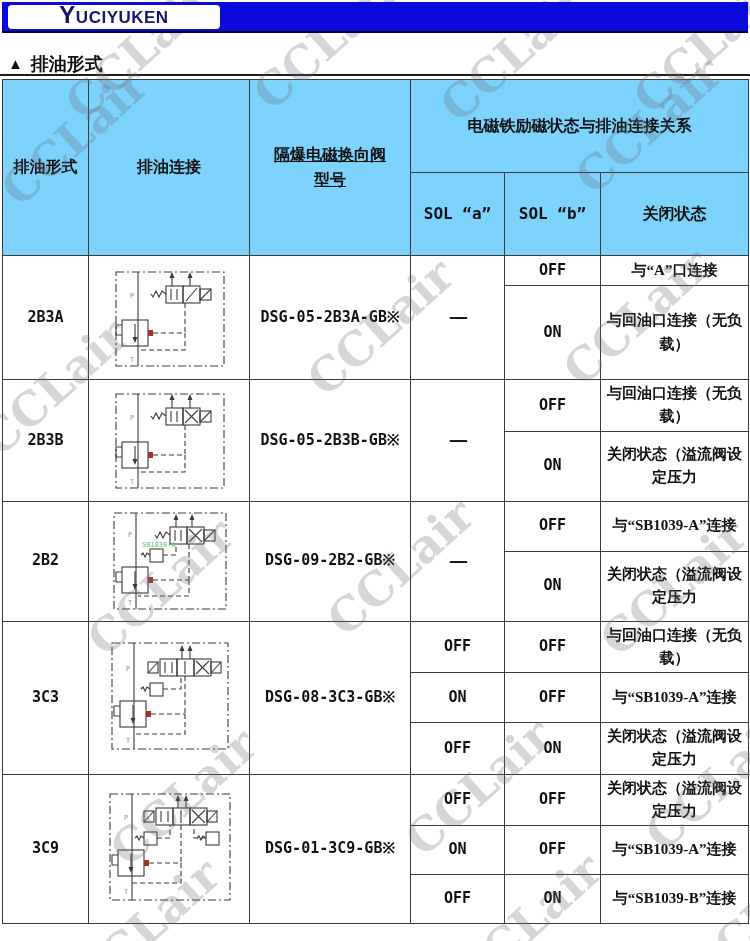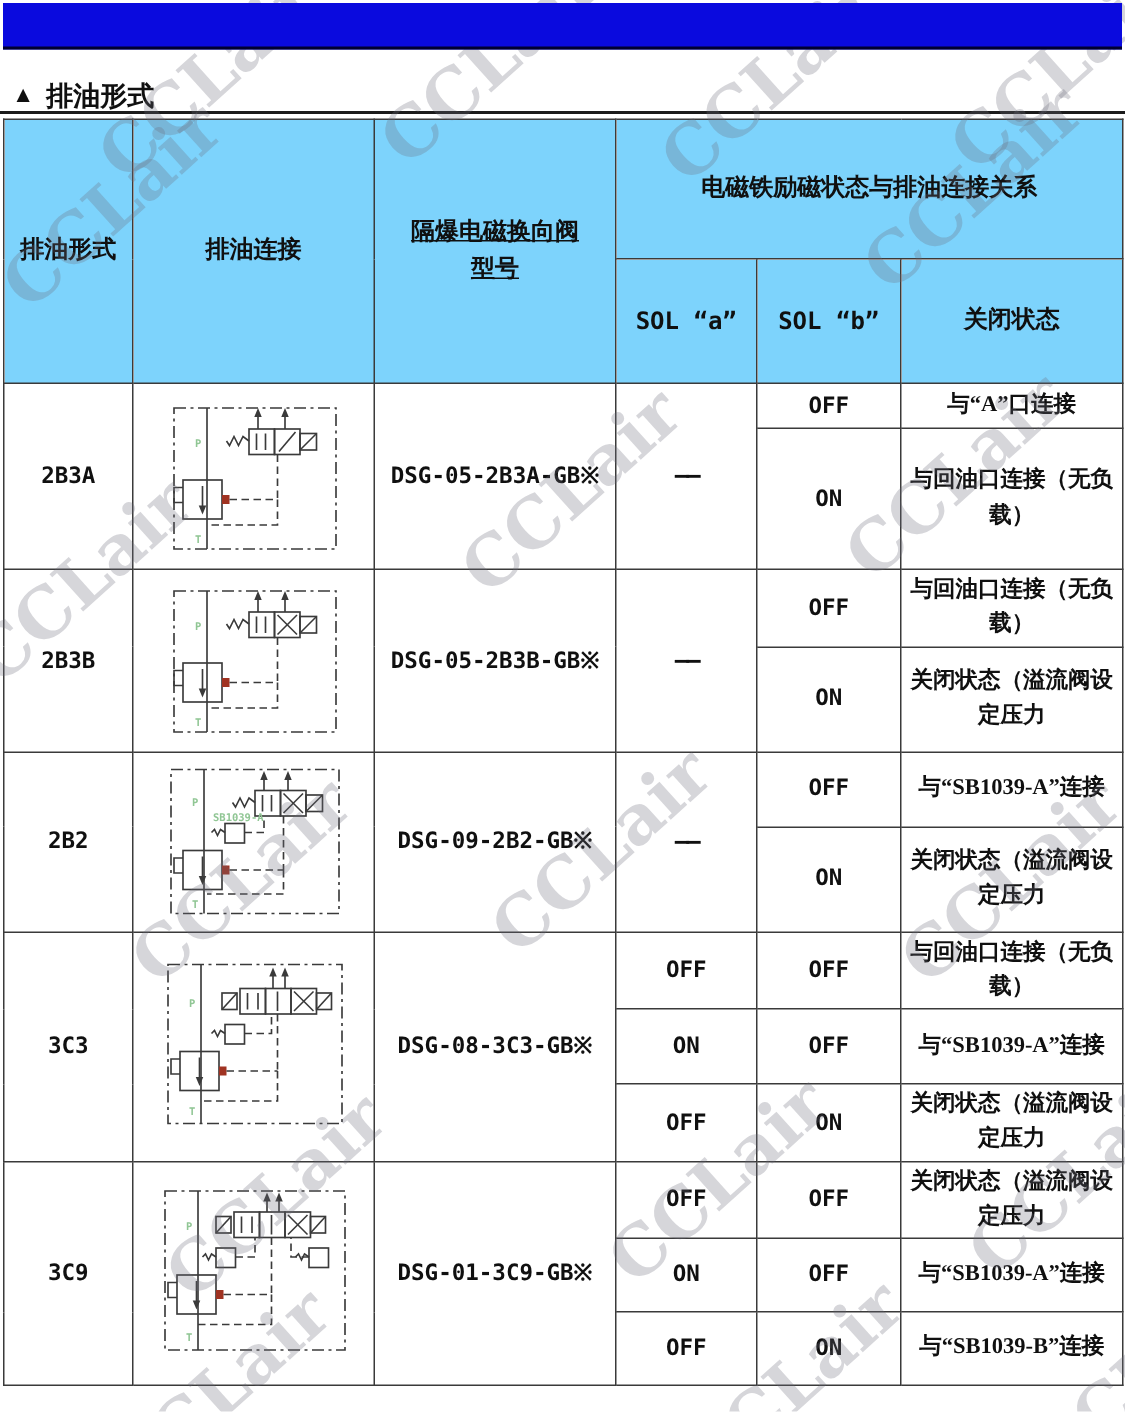"YUCIYUKEN" div.logo-box { html: none -> <div> <span>Yuciyuken</span> </div> }
